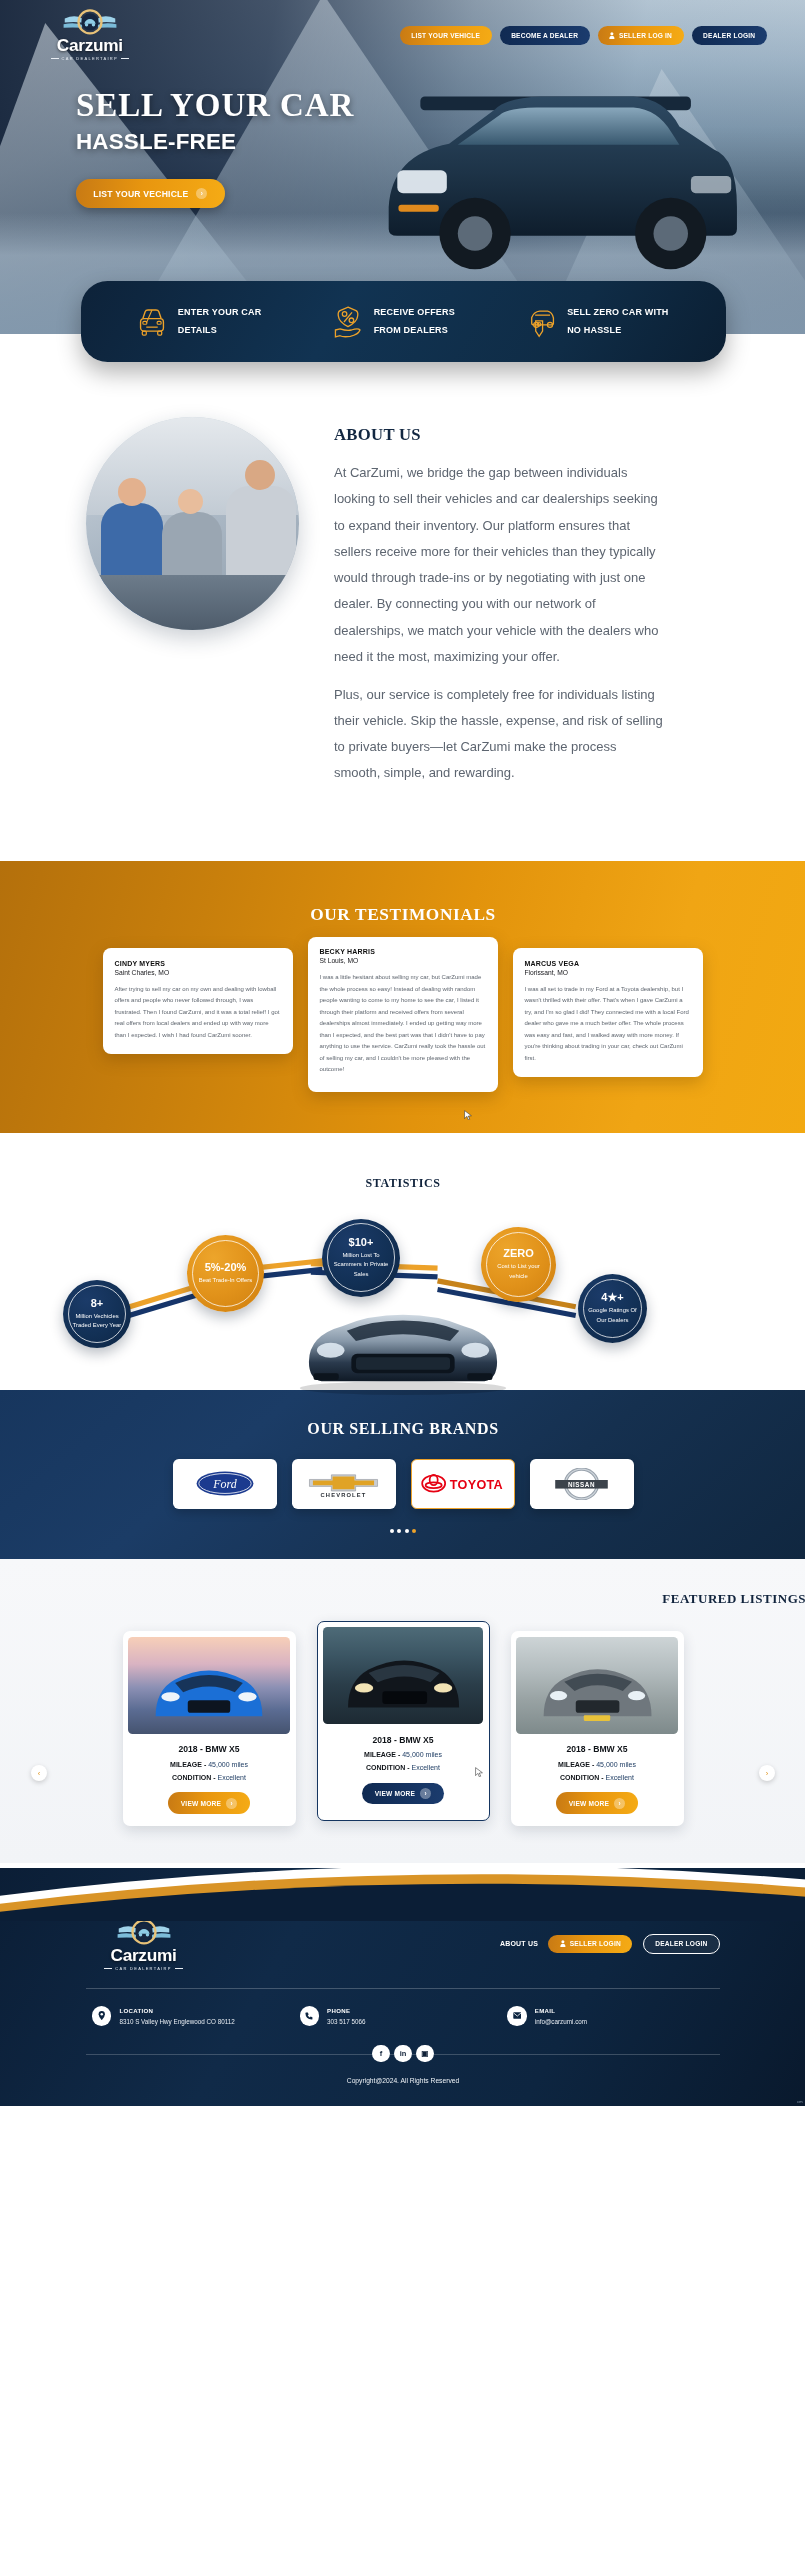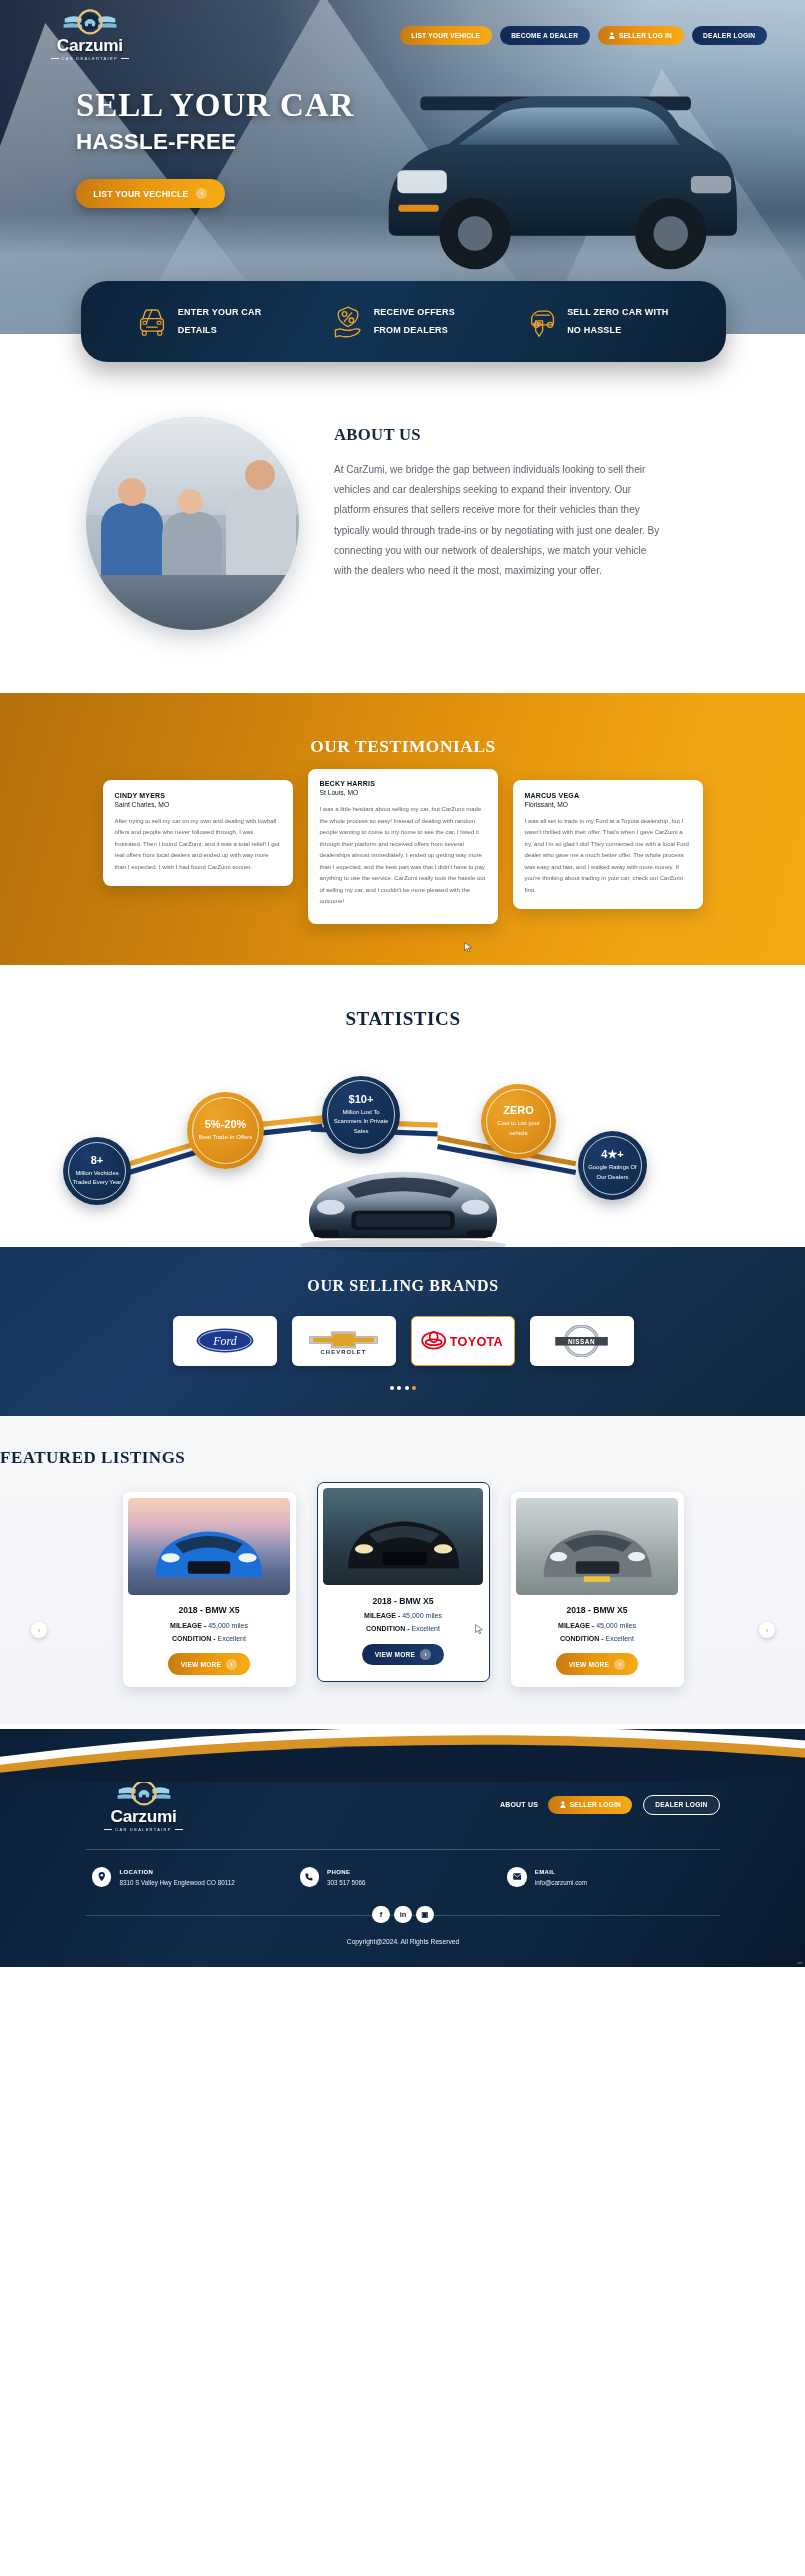"At CarZumi, we bridge the" .about-p { font-size: 10px -> 13px }
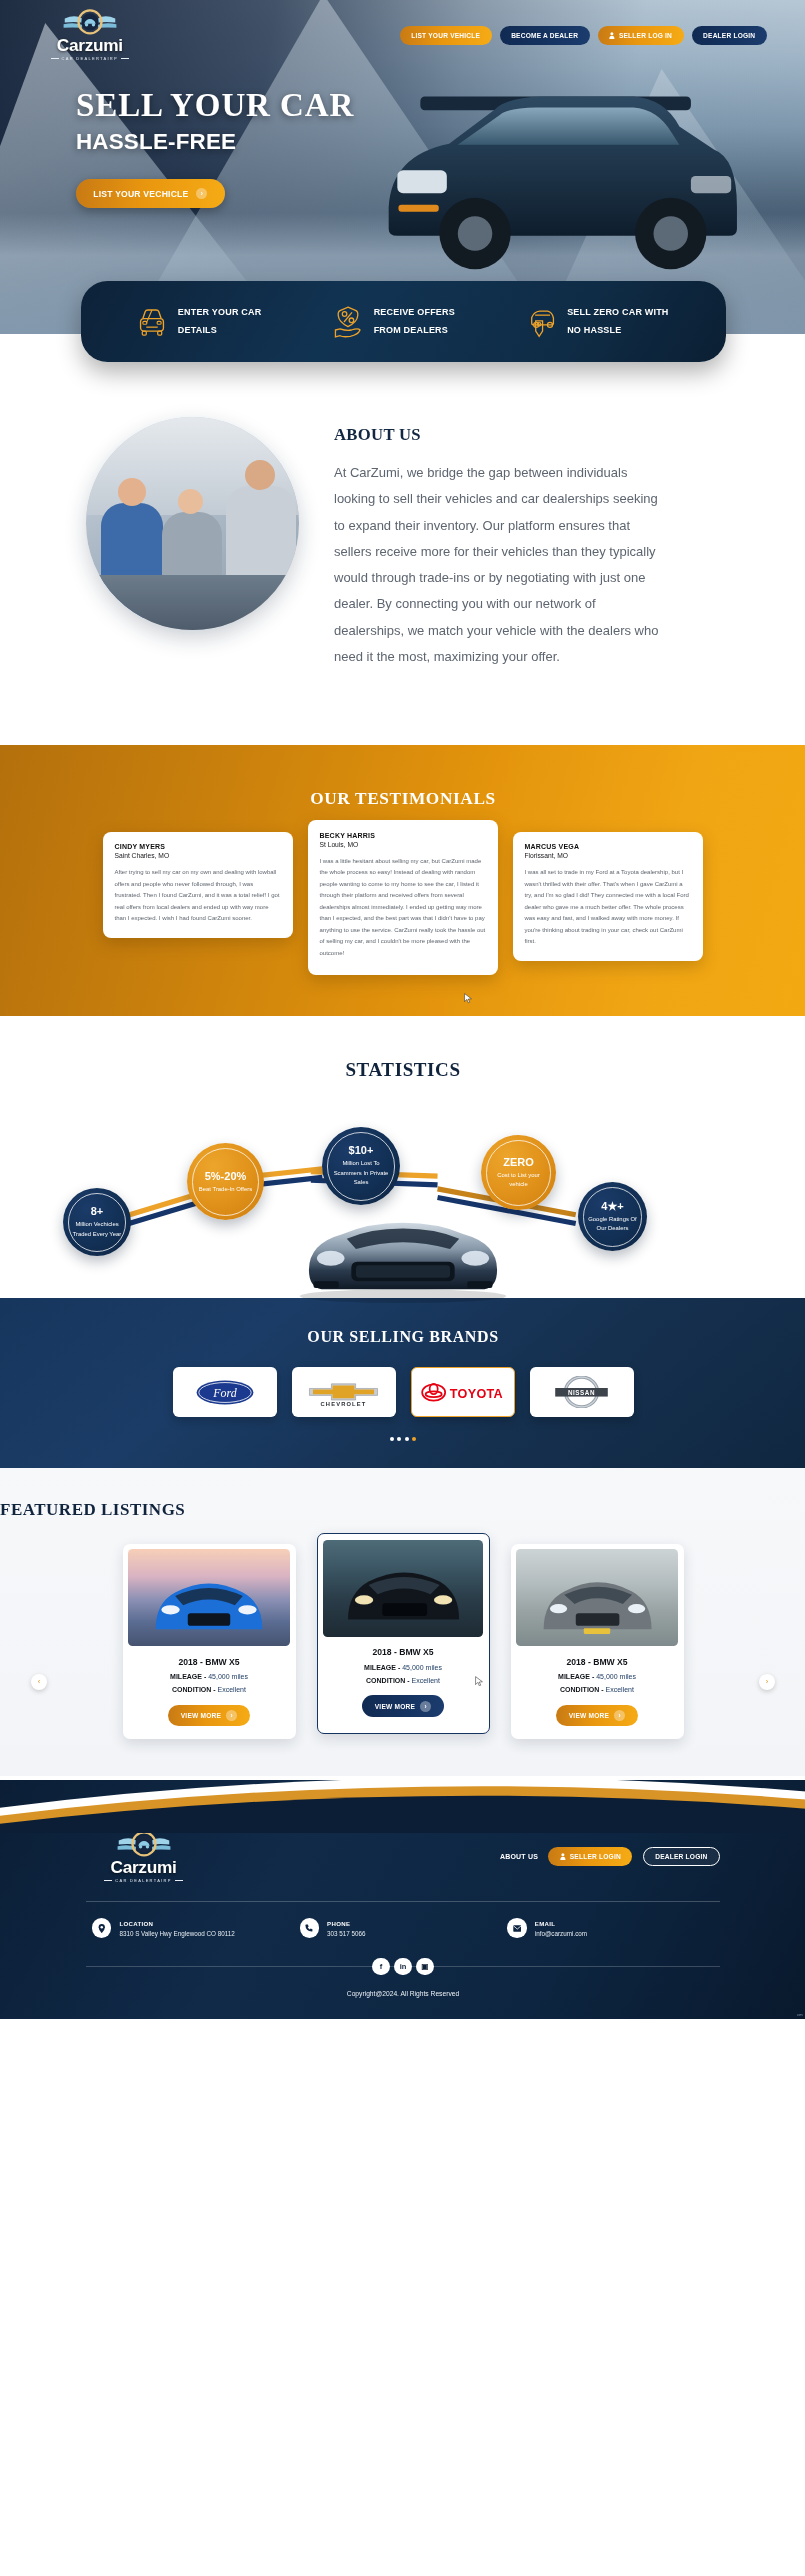"Plus, our service is completely" p.about-p { html: none -> <p>Plus, our service is completely free for individuals listing their vehicle. Skip the hassle, expense, and risk of selling to private buyers—let CarZumi make the process smooth, simple, and rewarding.</p> }
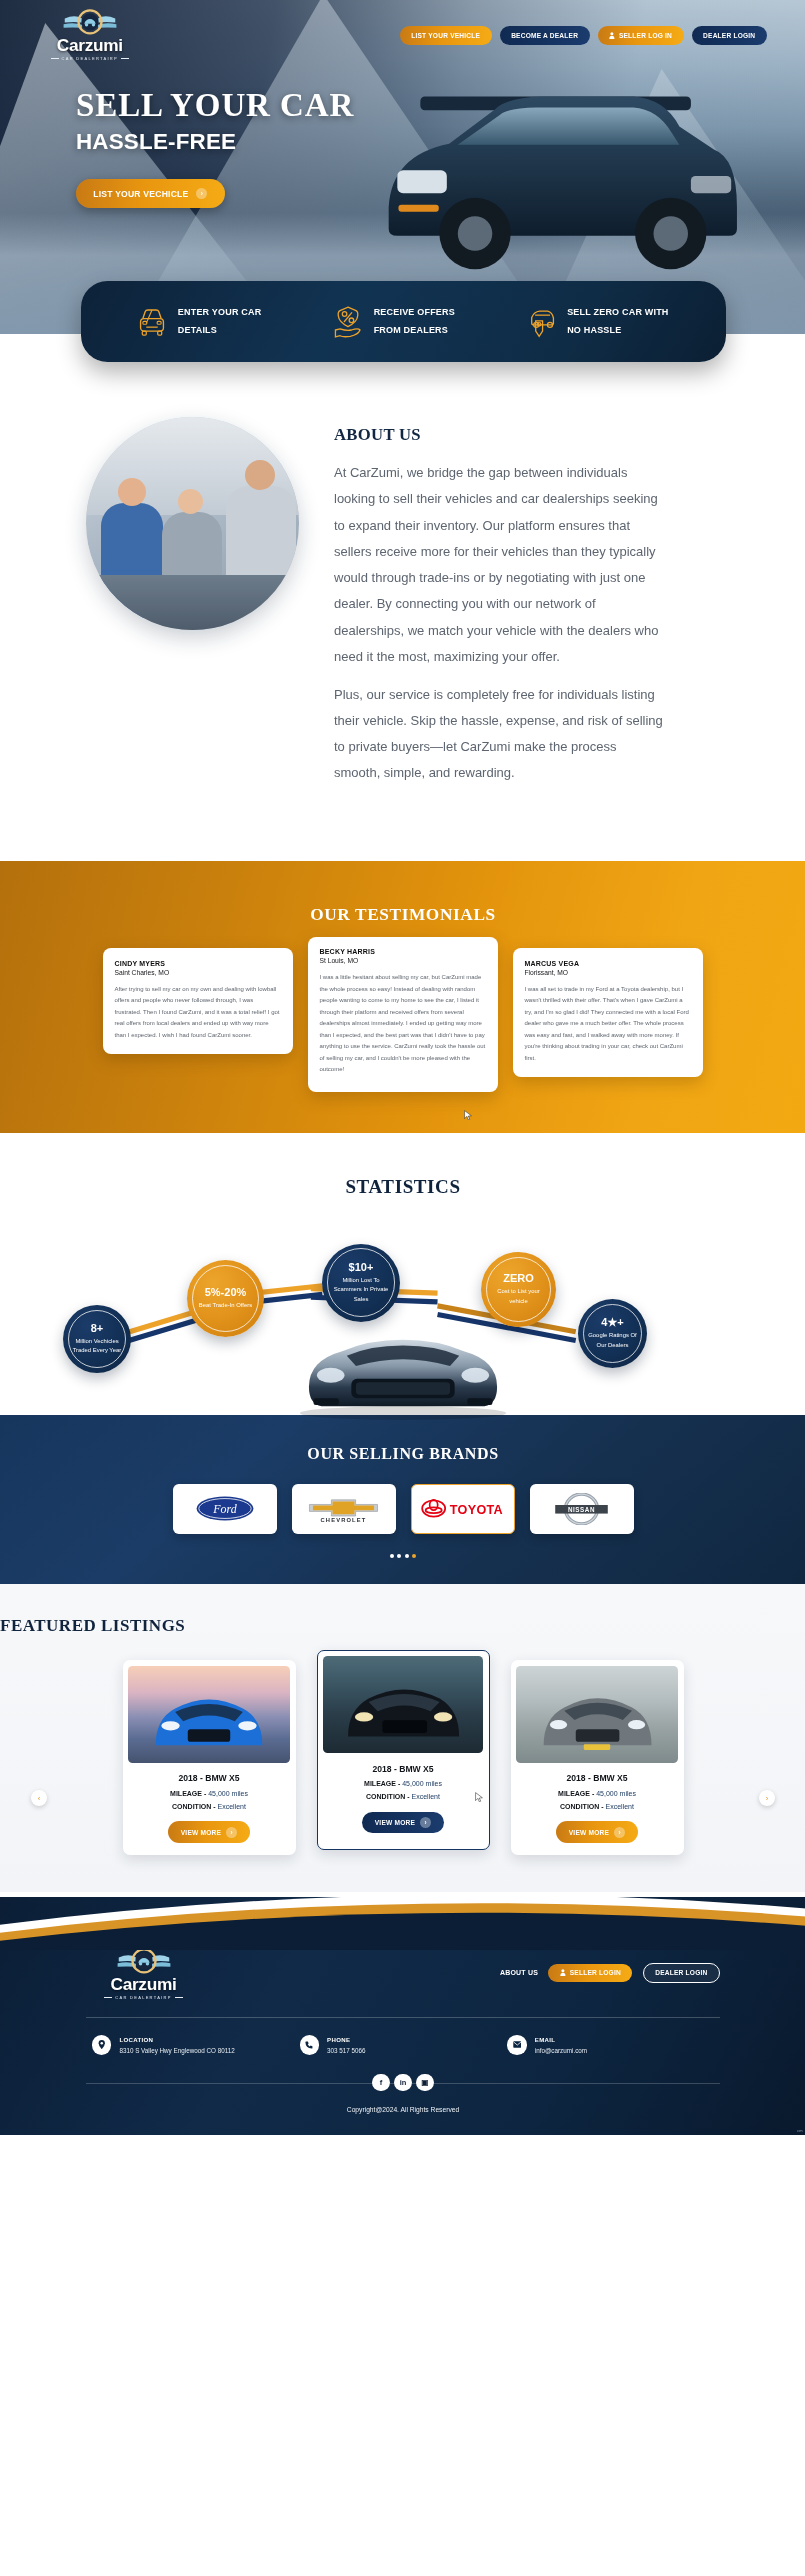"STATISTICS" .stats-title { font-size: 19px -> 12px; margin-bottom: 33px -> 15px }
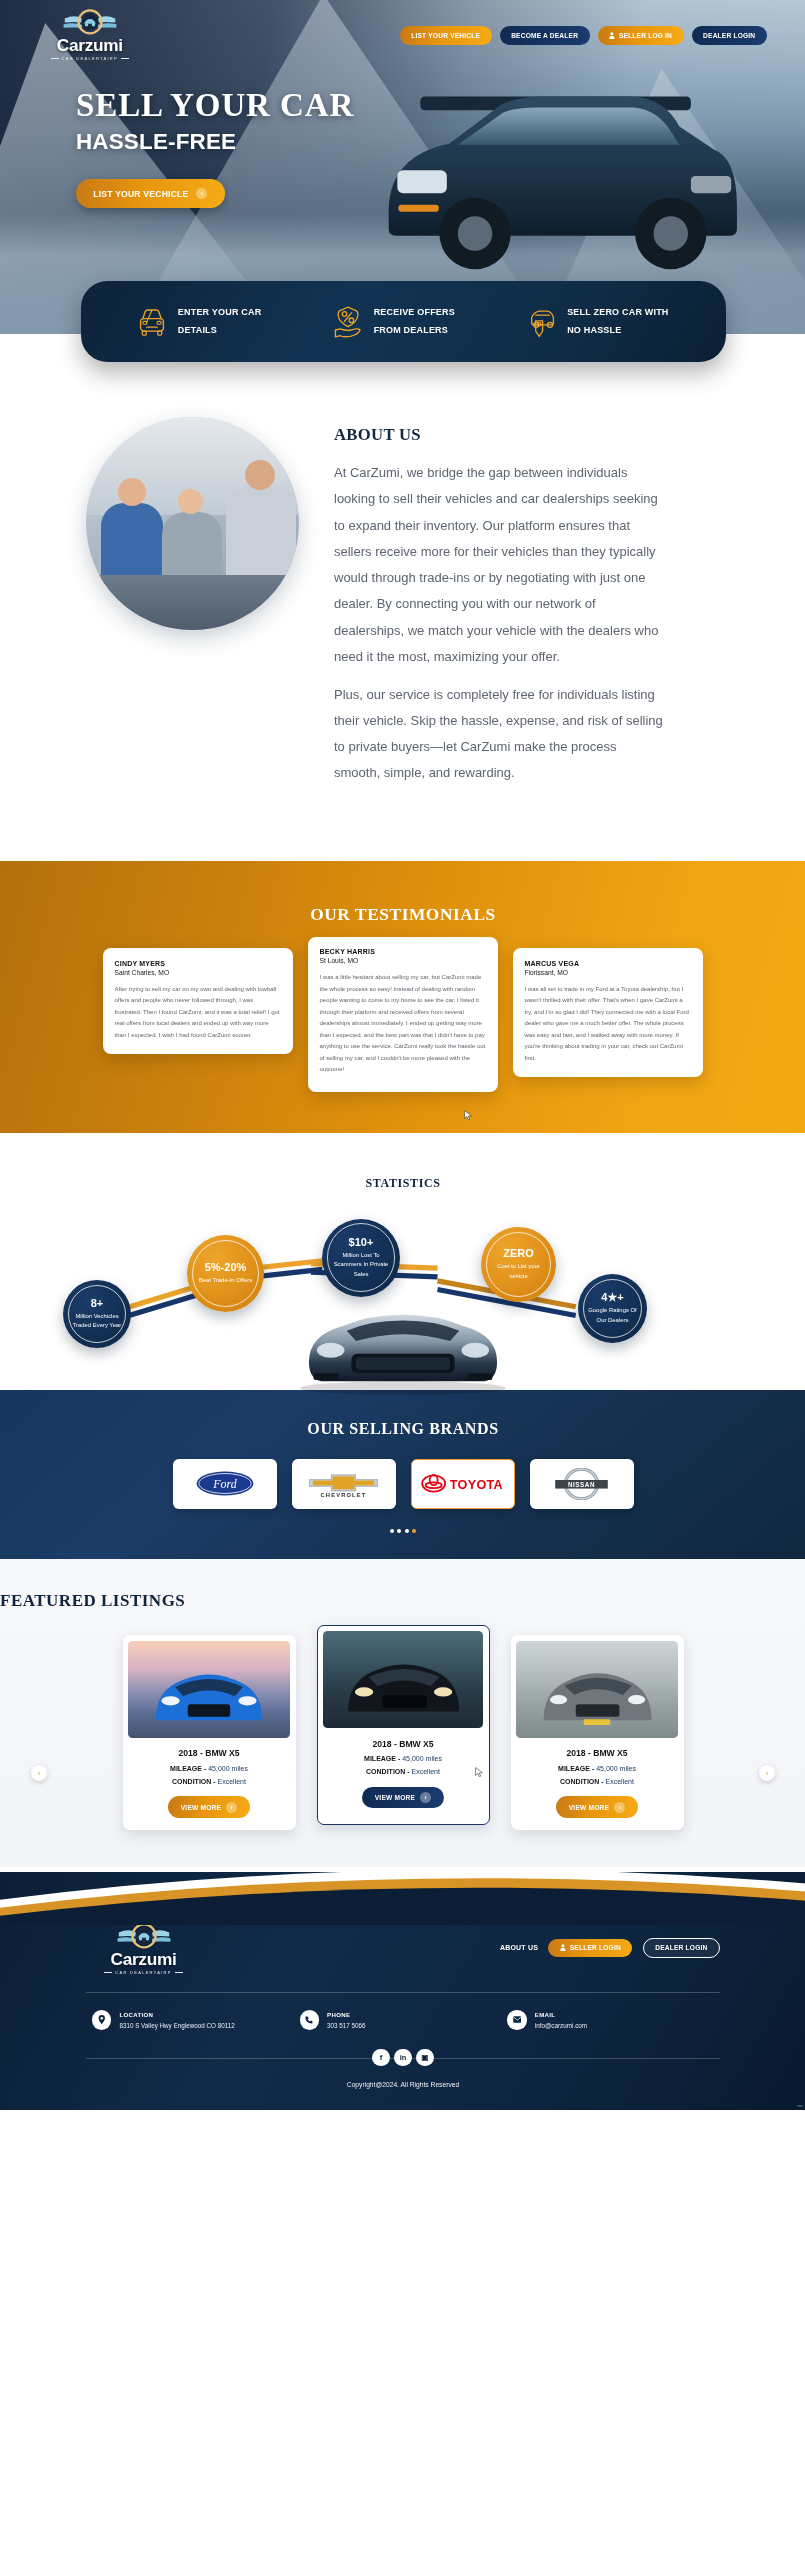"FEATURED LISTINGS" .feat-title { font-size: 17px -> 13px; text-align: left -> right }
